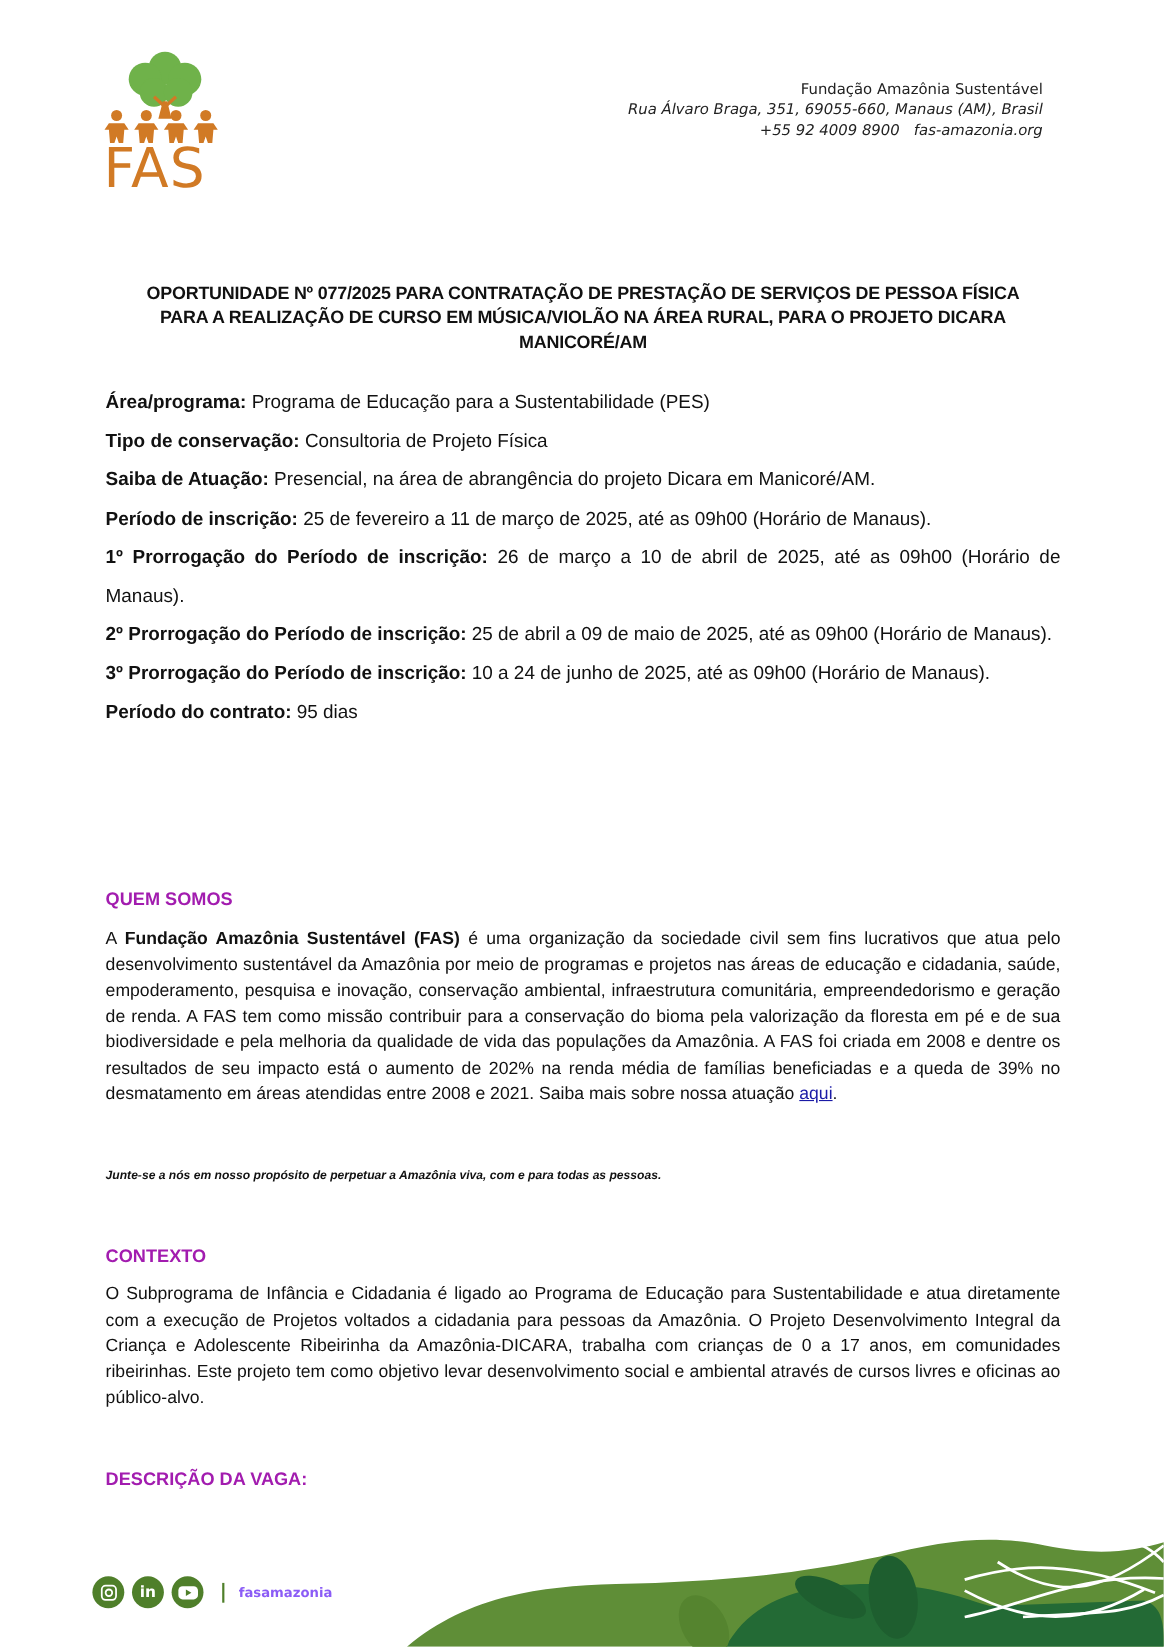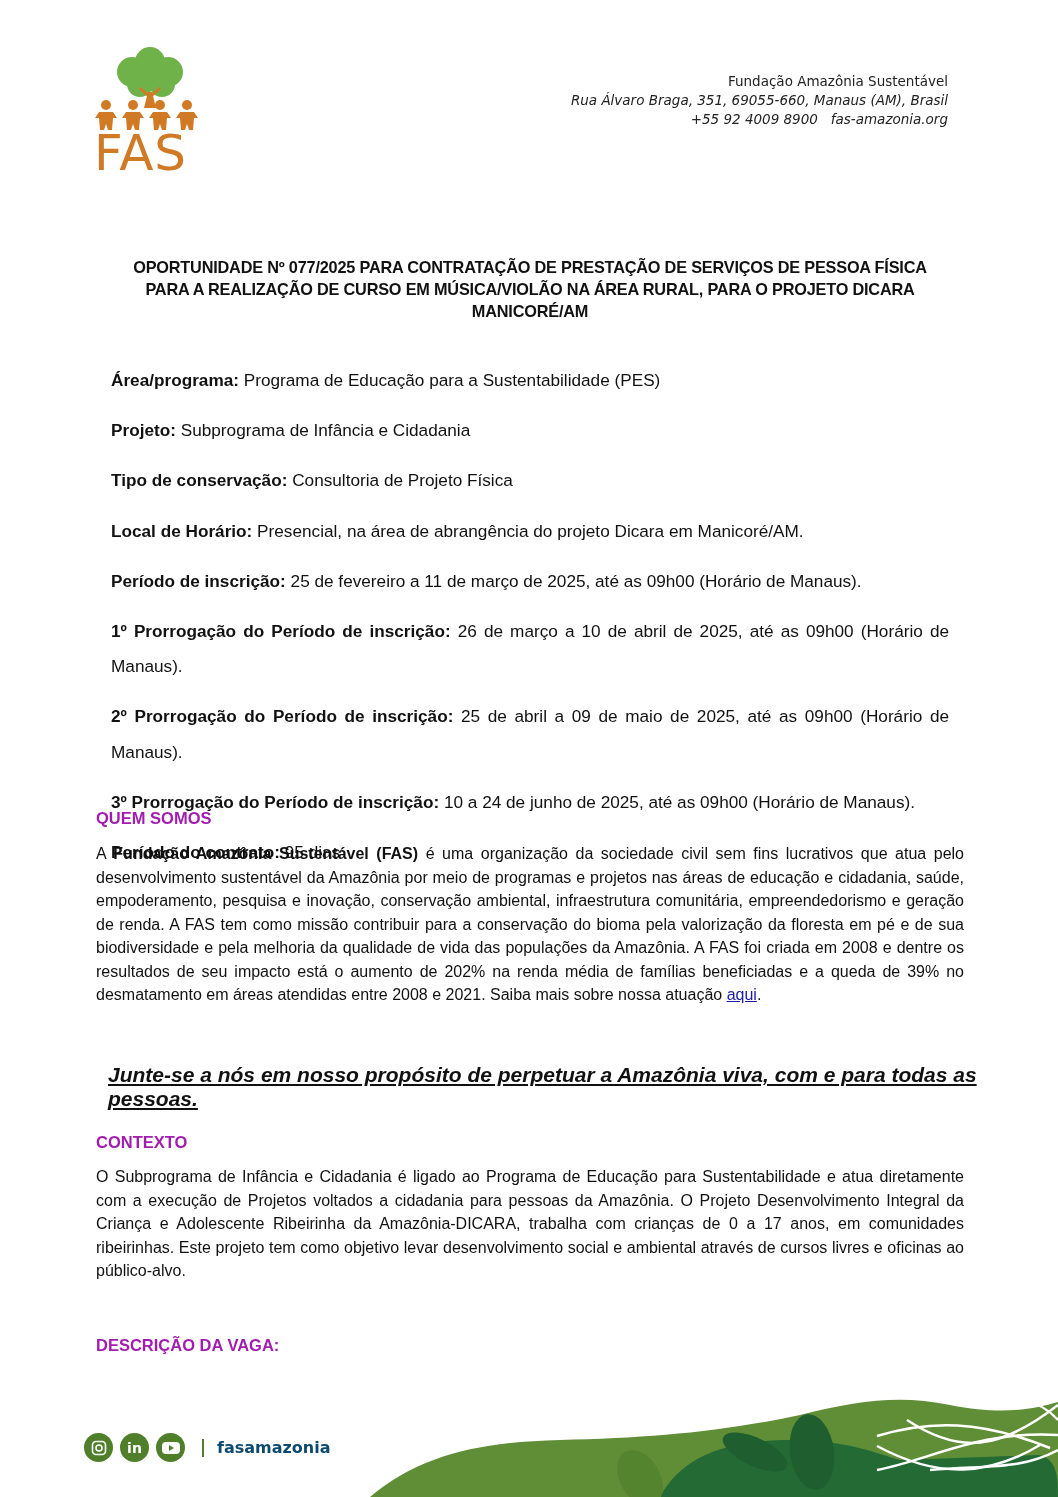"Área/programa: Programa de Educação para" .fields p { margin: 15px -> 0 }
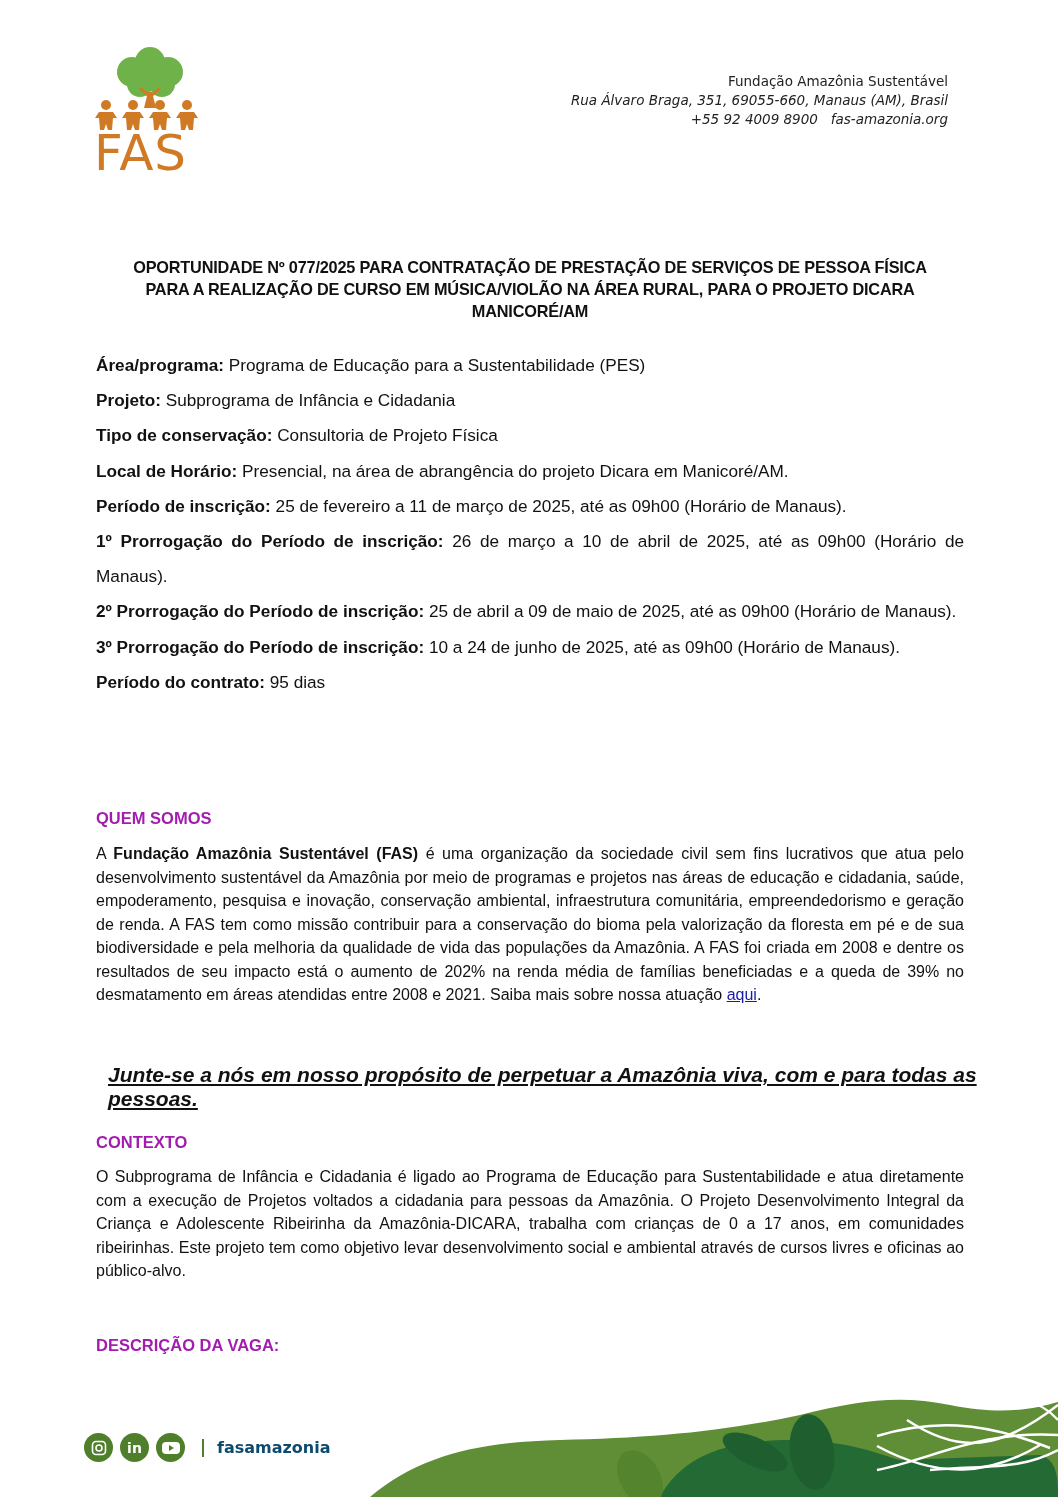"Projeto: Subprograma de Infância e" p { html: <p><b>Projeto:</b><span> Subprograma de Infância e Cidadania</span></p> -> none }
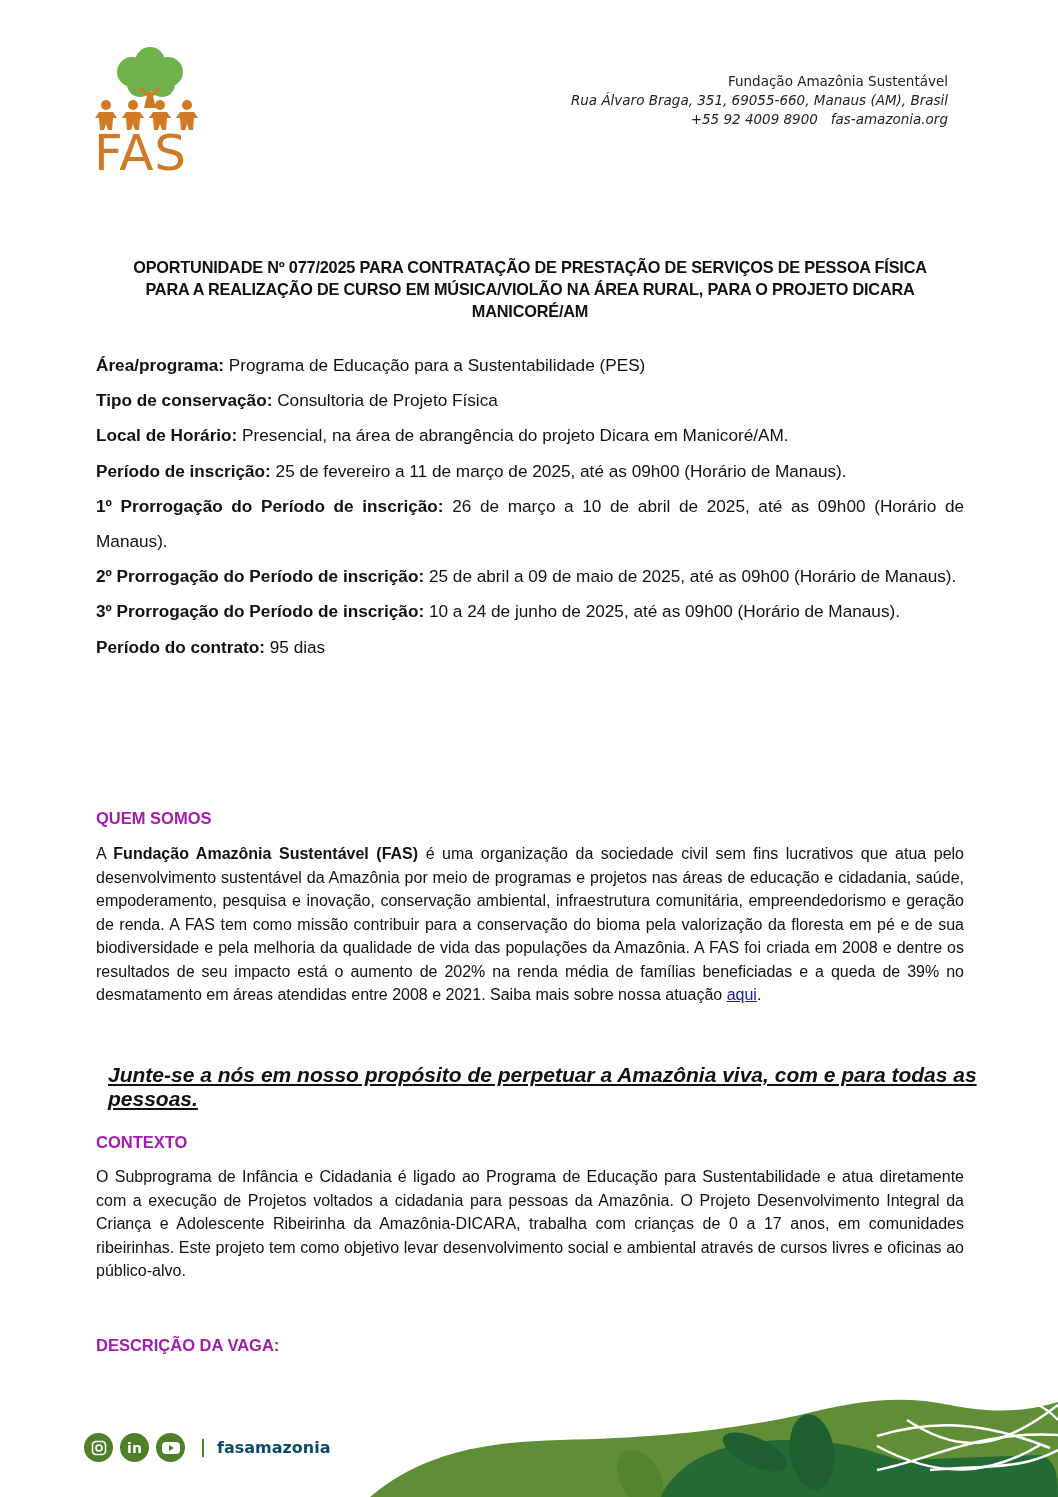"Local de Horário:" b { text: Local de Horário -> Saiba de Atuação }
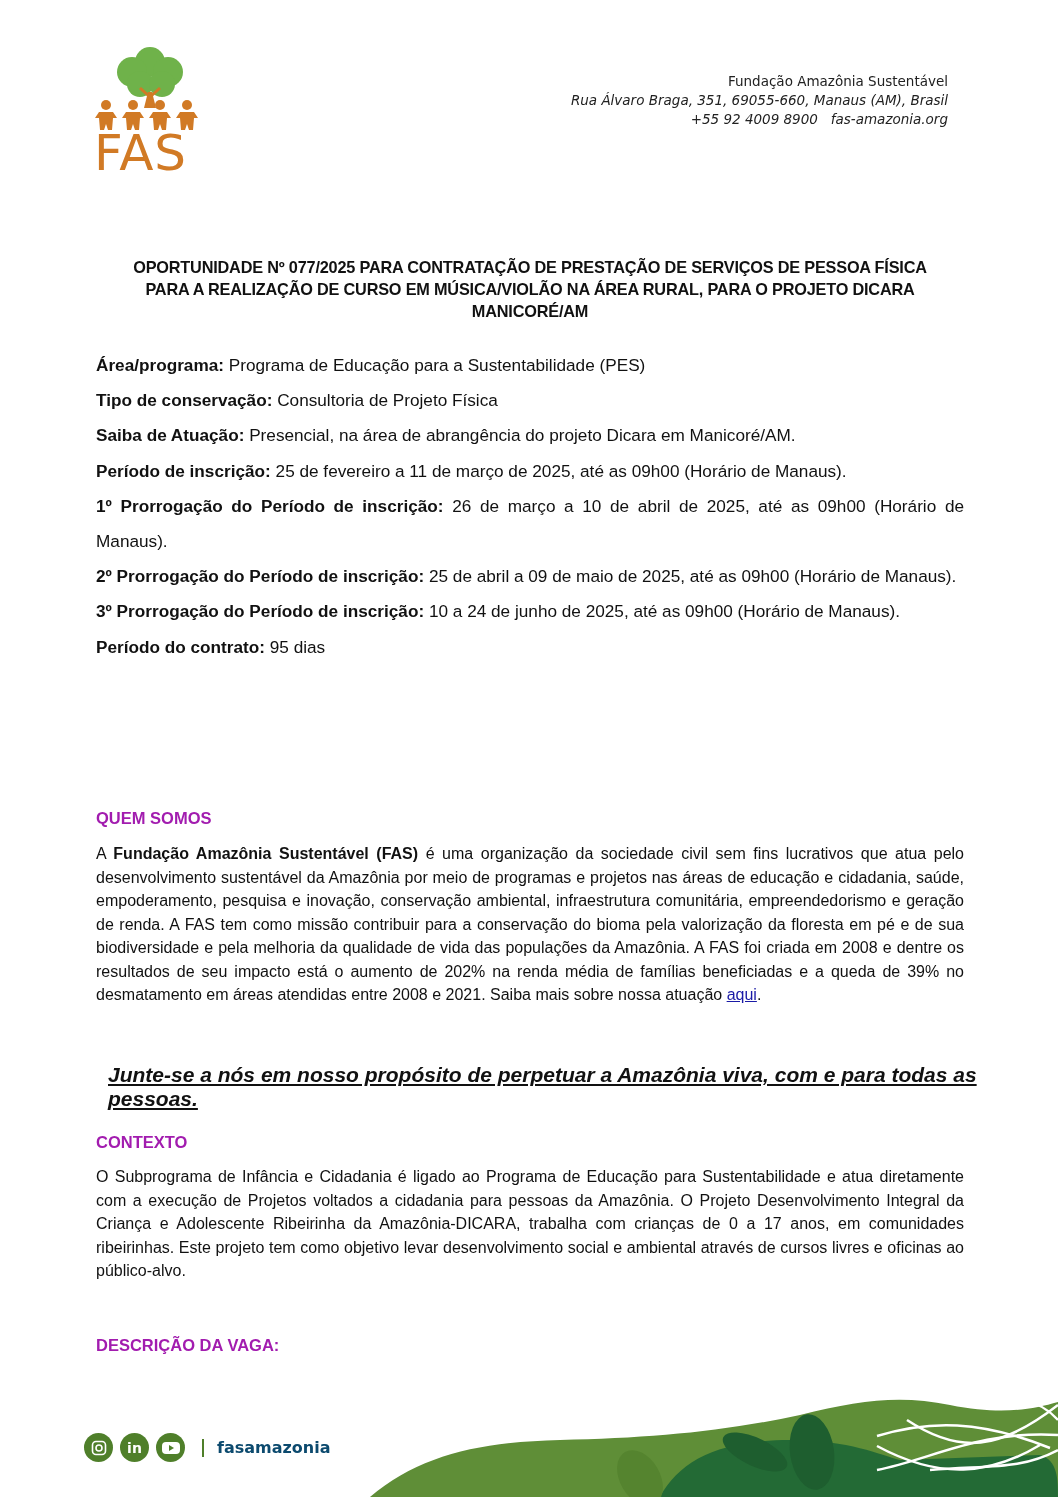"Junte-se a nós em nosso" .motto { font-size: 21px -> 11px; left: 108px -> 96px; text-decoration: underline -> none }
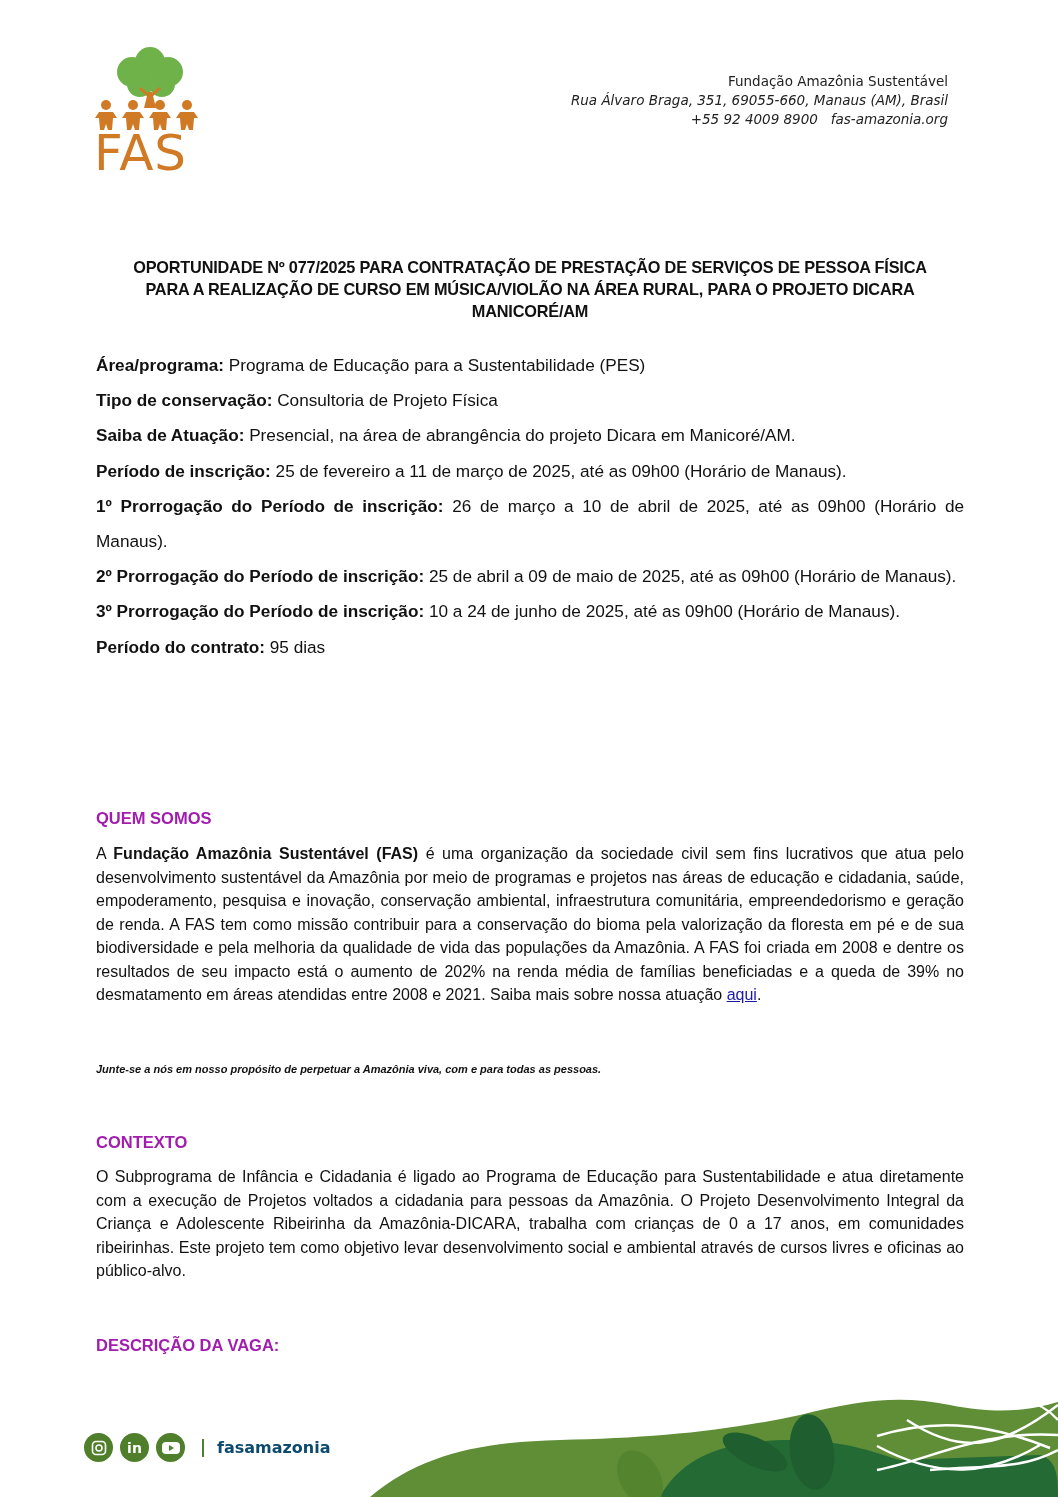"fasamazonia" .social .handle { color: #0c4a6e -> #8b5cf6; font-size: 16px -> 12px }
